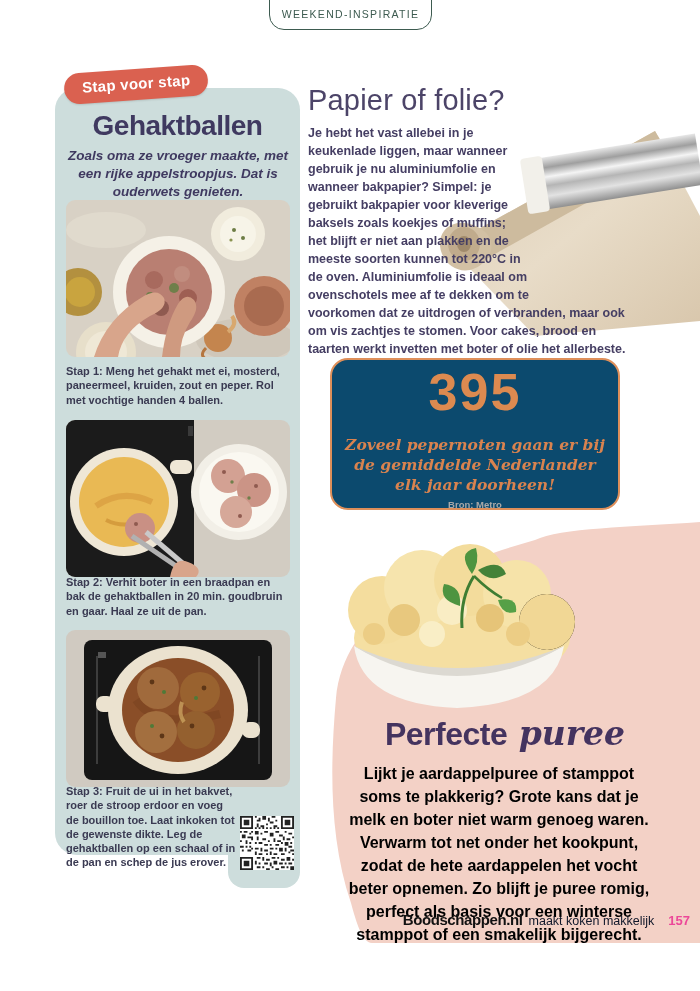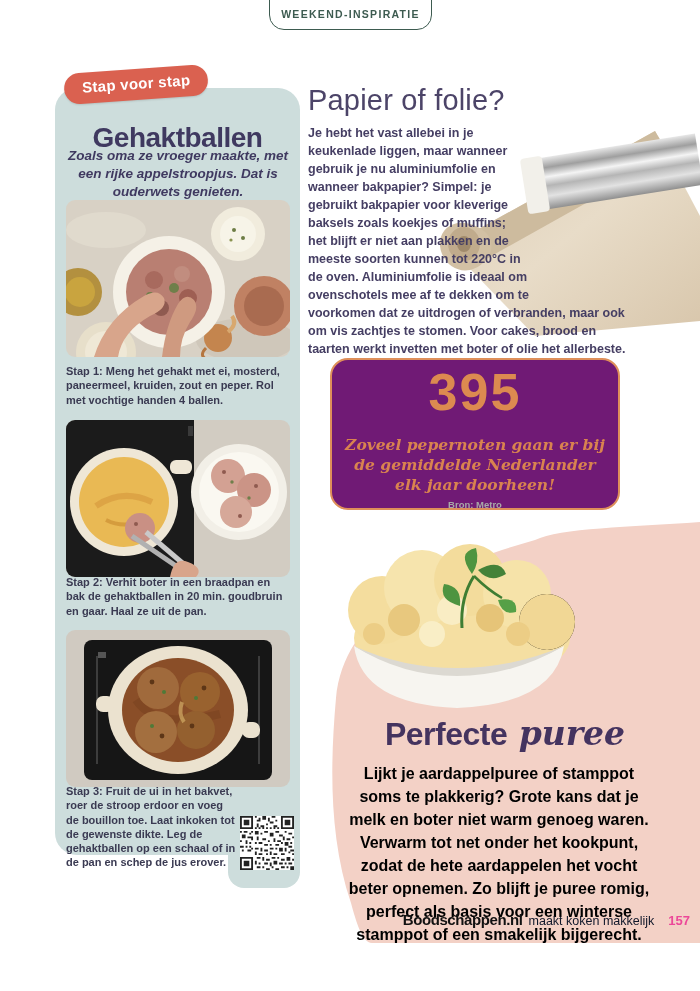"WEEKEND-INSPIRATIE" .header-tab span { font-weight: bold -> normal }
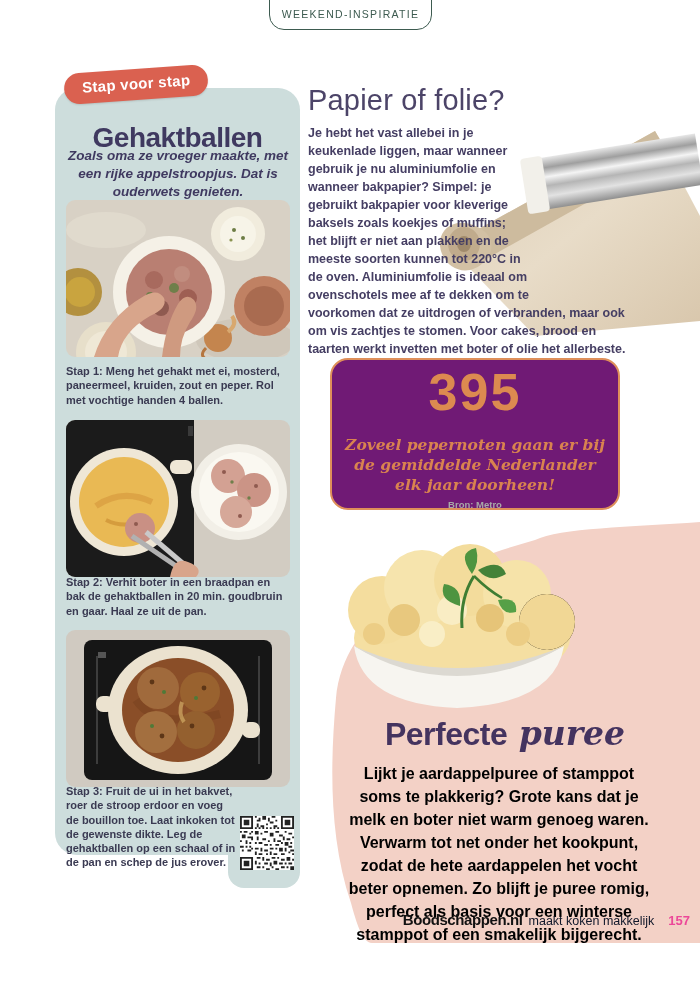"Gehaktballen" .card-title { margin-top: 12px -> none }
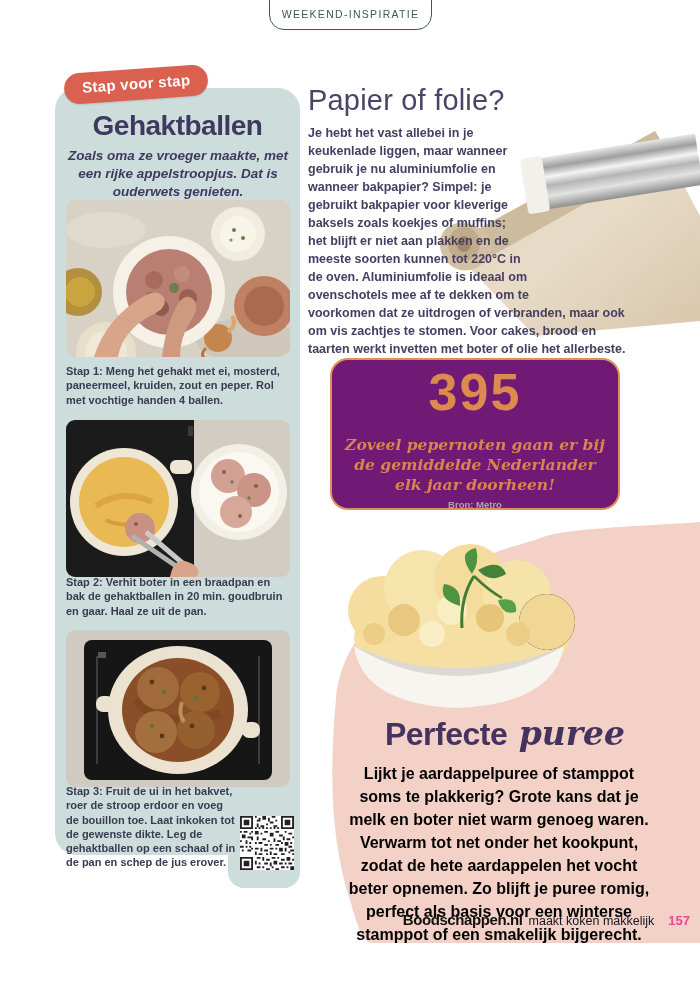"395" .stat-box { background: #701a75 -> #0c4a6e }
